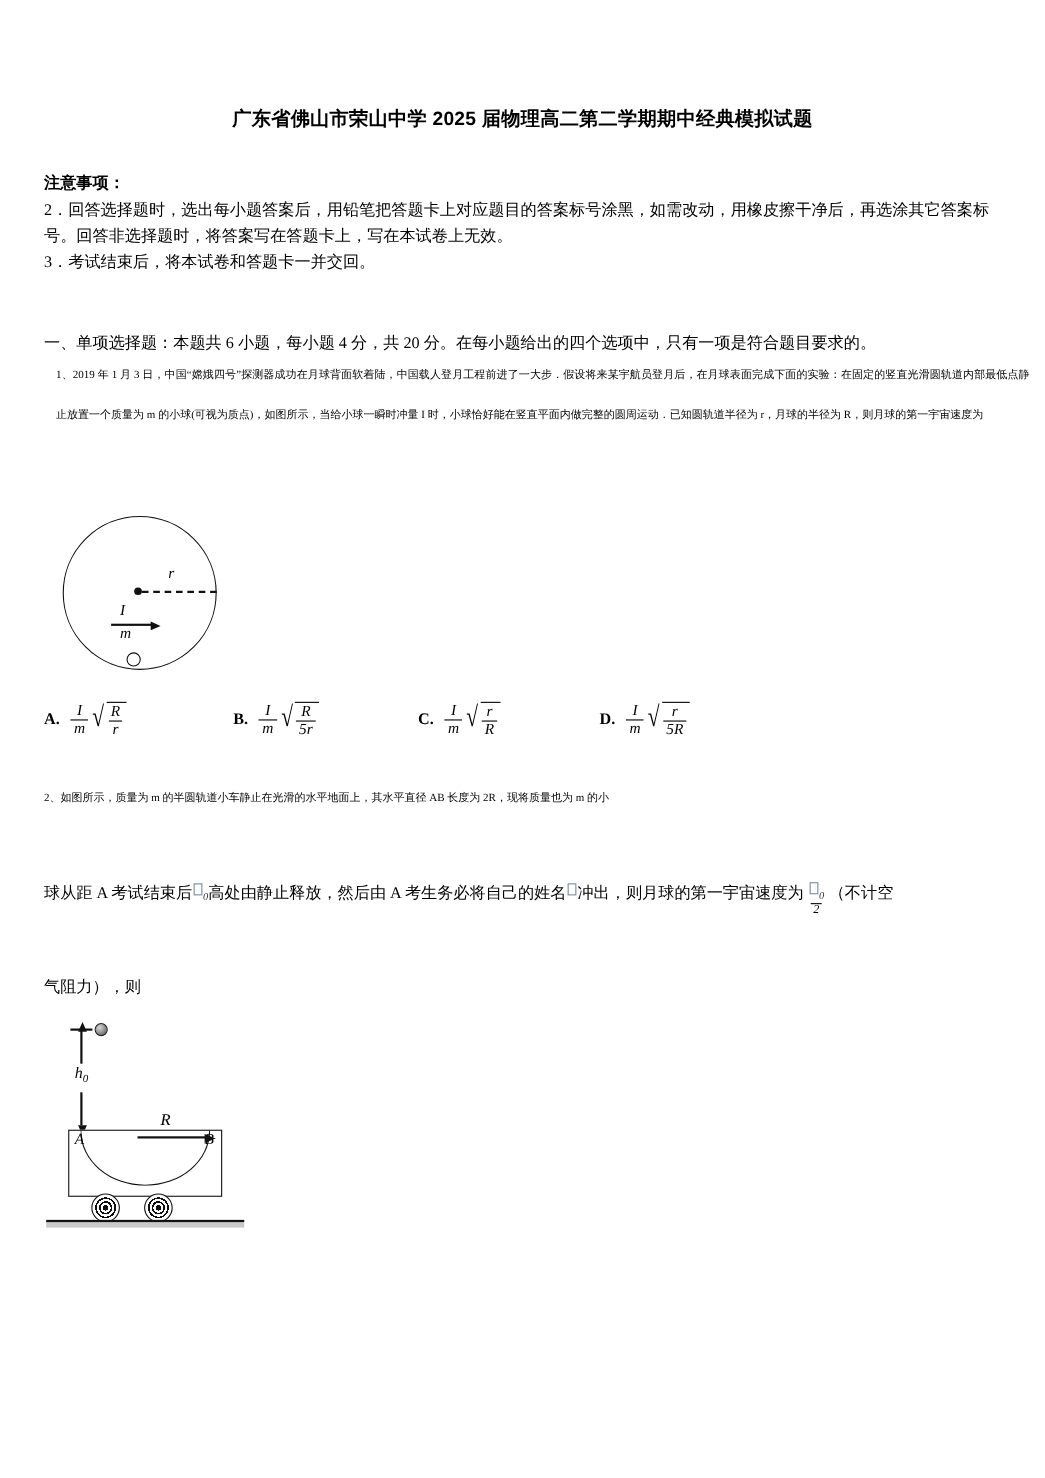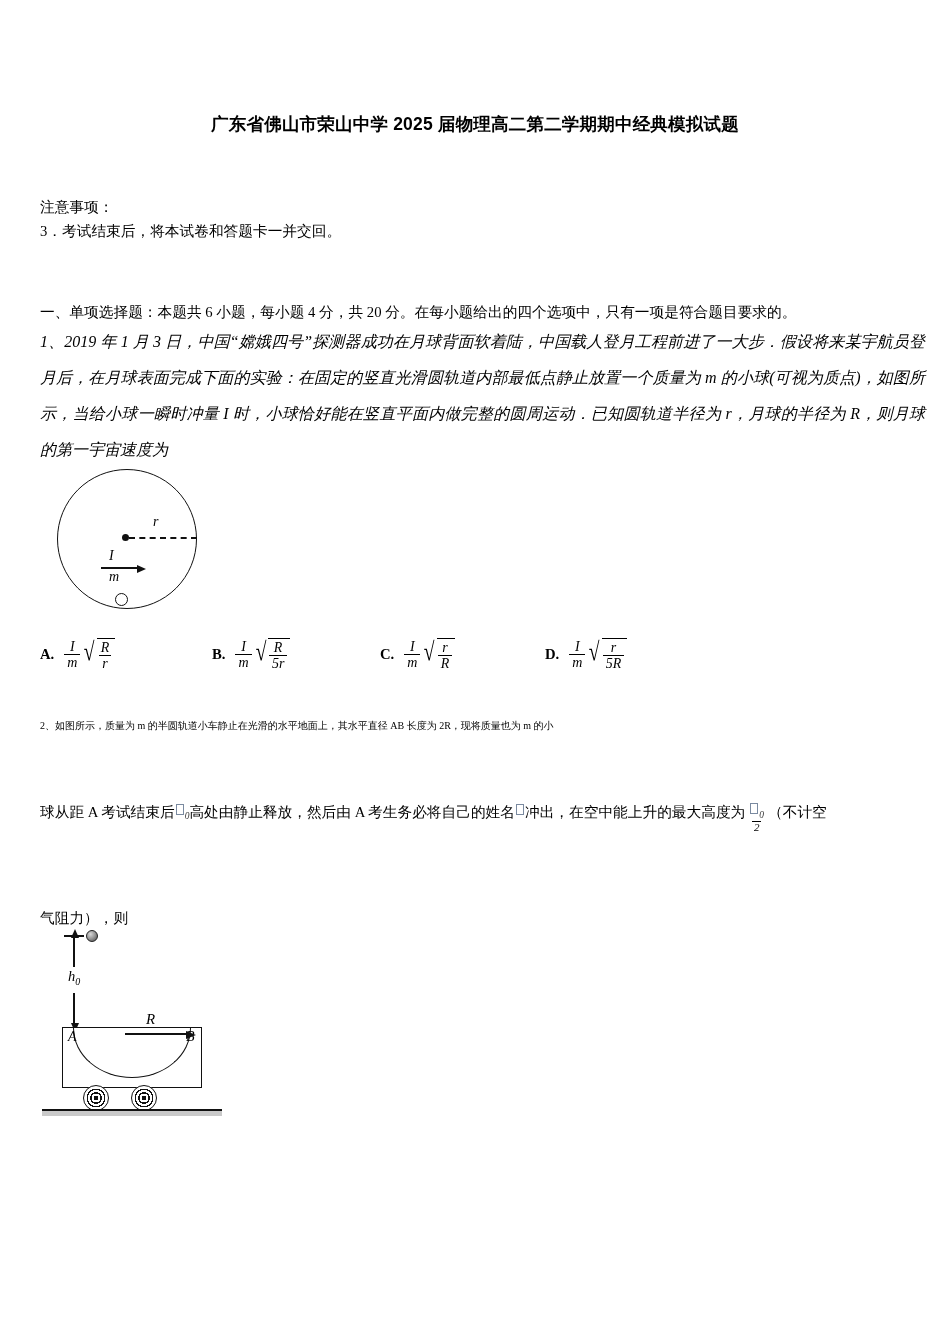"广东省佛山市荣山中学 2025 届物理高二第二学期期中经典模拟试题" .doc-title { top: 112px -> 96px }
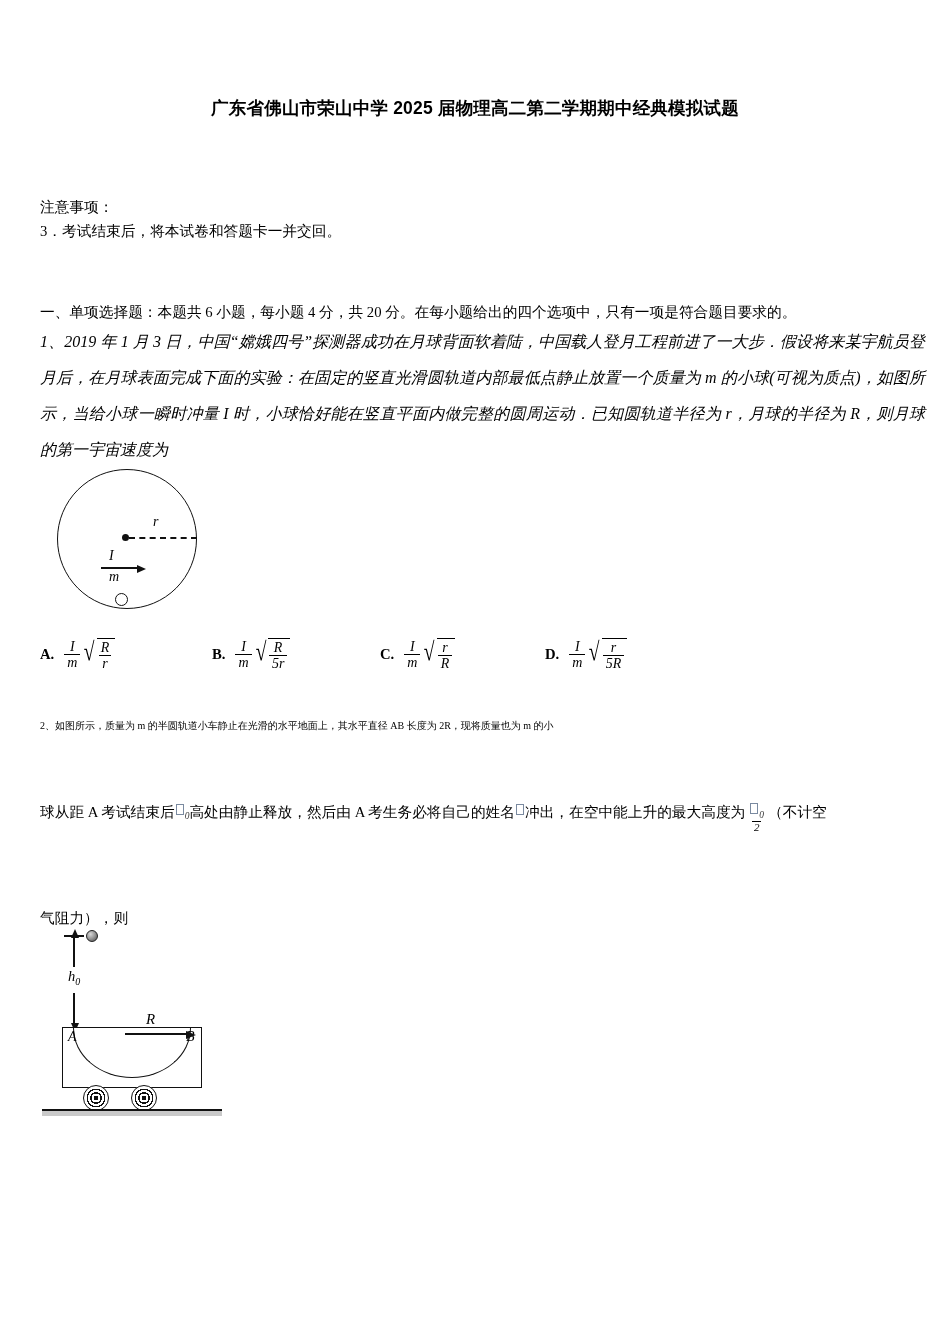"注意事项：" .notice-title { font-weight: normal -> bold; margin-top: 40px -> none }
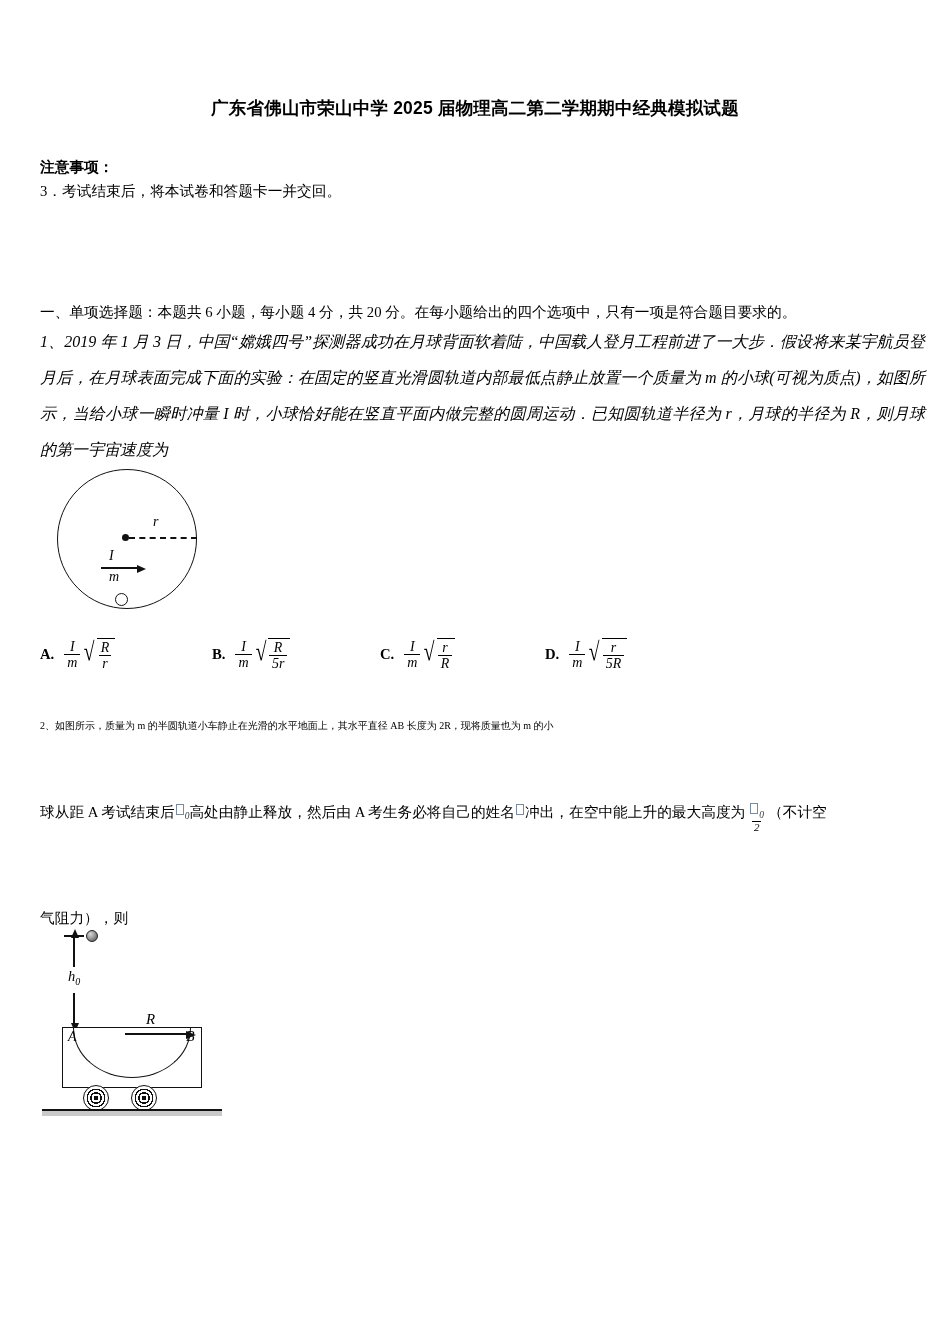"2．回答选择题时，选出每小题答案后，用铅笔把答题卡上对应题目的答案标号涂黑，如需" div.line { html: none -> <div>2．回答选择题时，选出每小题答案后，用铅笔把答题卡上对应题目的答案标号涂黑，如需改动，用橡皮擦干净后，再选涂其它答案标号。回答非选择题时，将答案写在答题卡上，写在本试卷上无效。</div> }
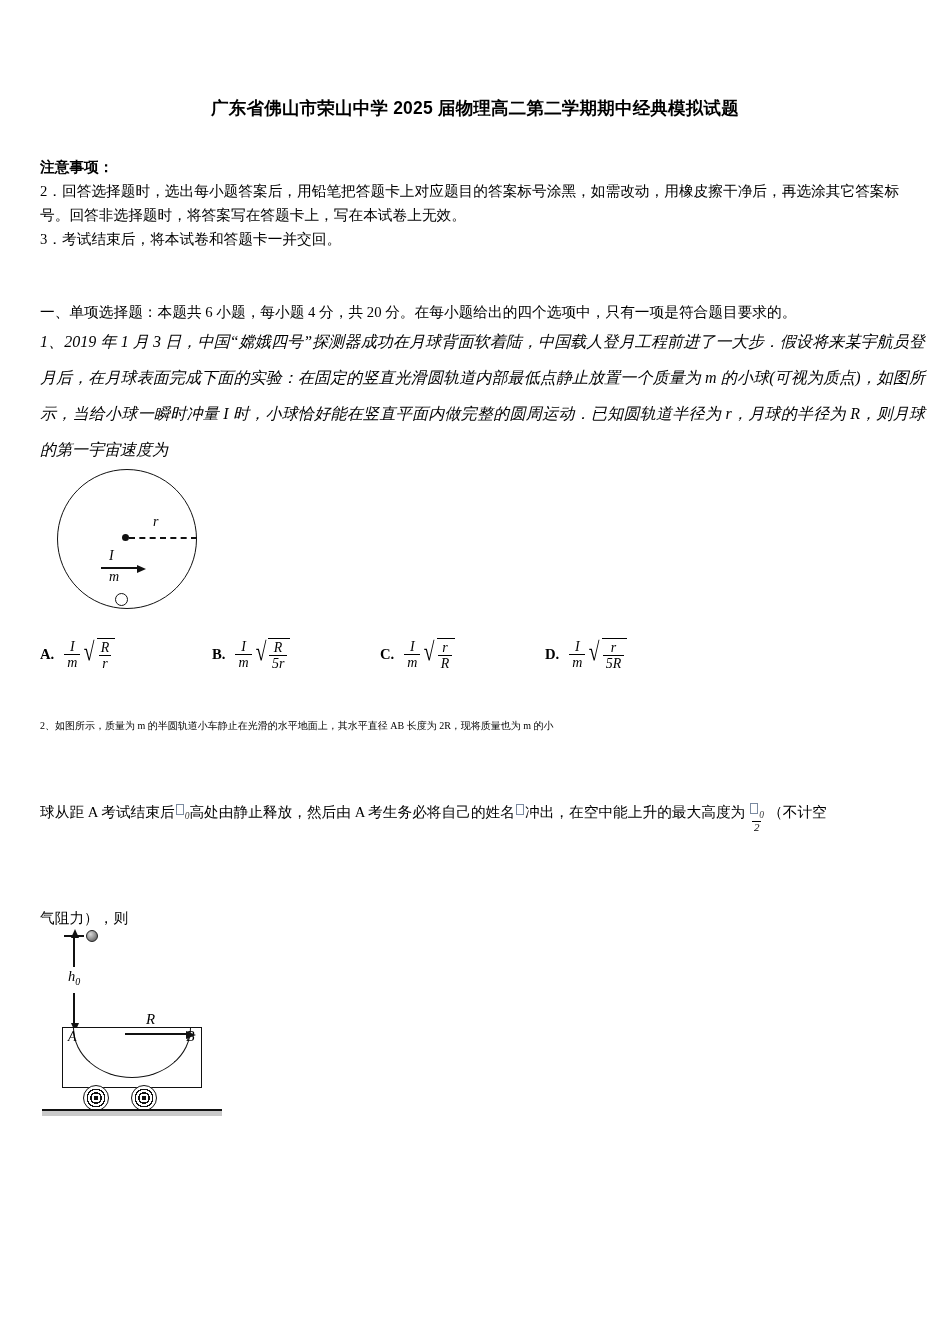"1、2019 年 1 月 3" .q1-body { font-size: 16px -> 10px; font-style: italic -> none; left: 40px -> 51px }
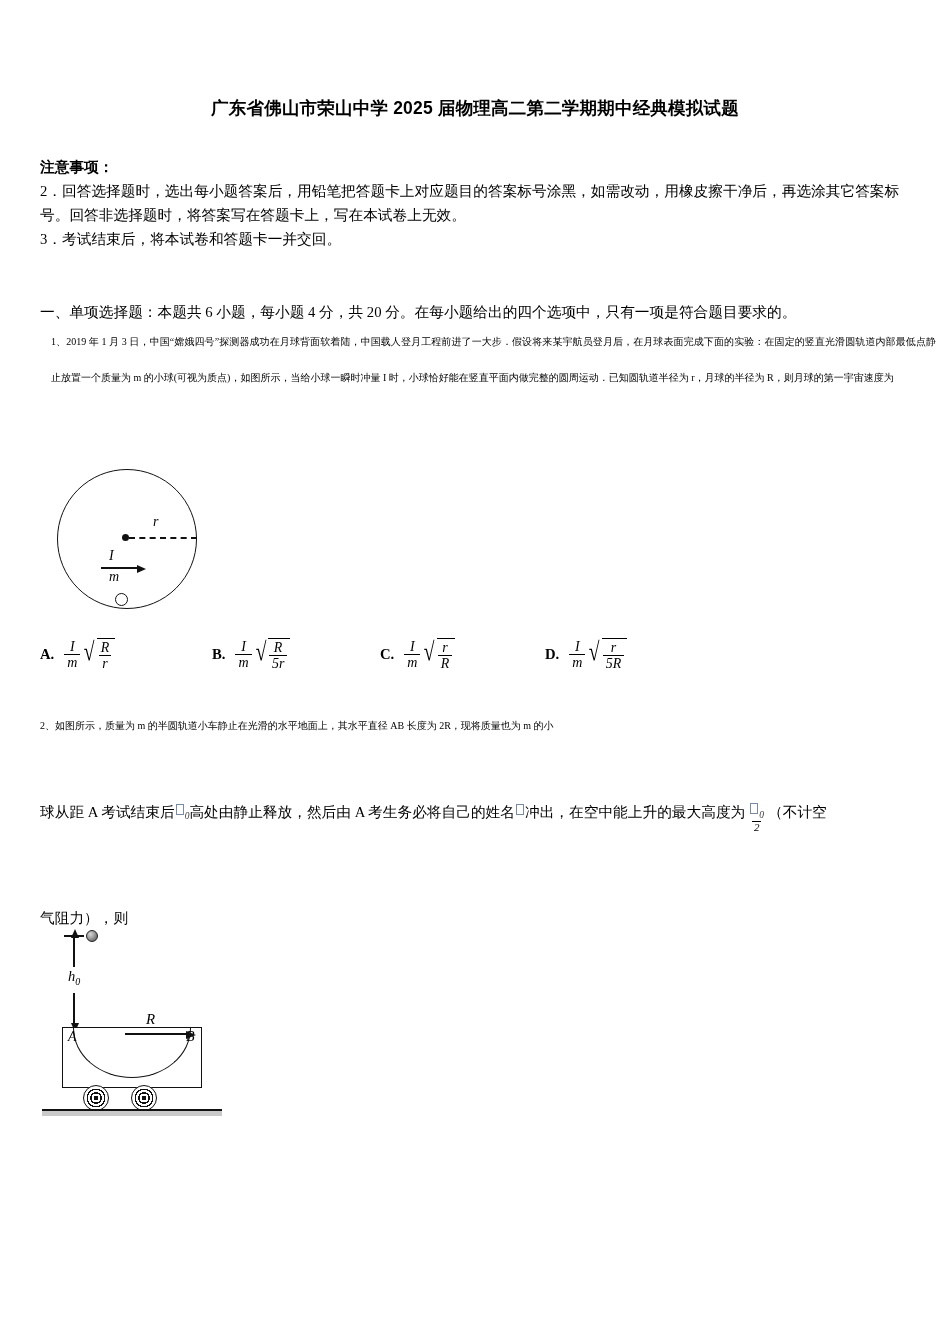"冲出，在空中能上升的最大高度为" span { text: 在空中能上升的最大高 -> 则月球的第一宇宙速 }
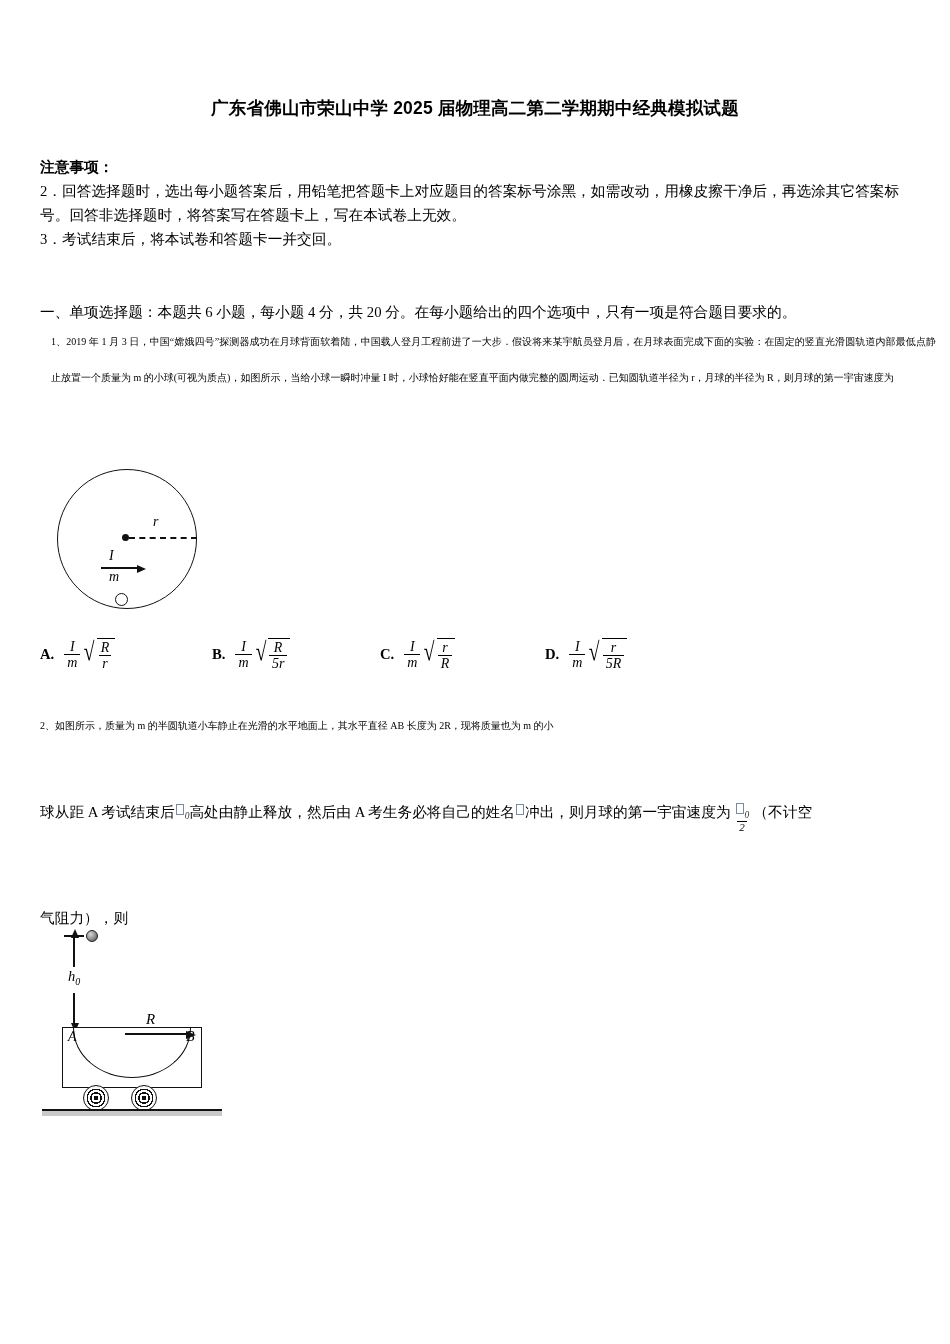"气阻力），则" .q2-l3 { margin-top: 20px -> none }
